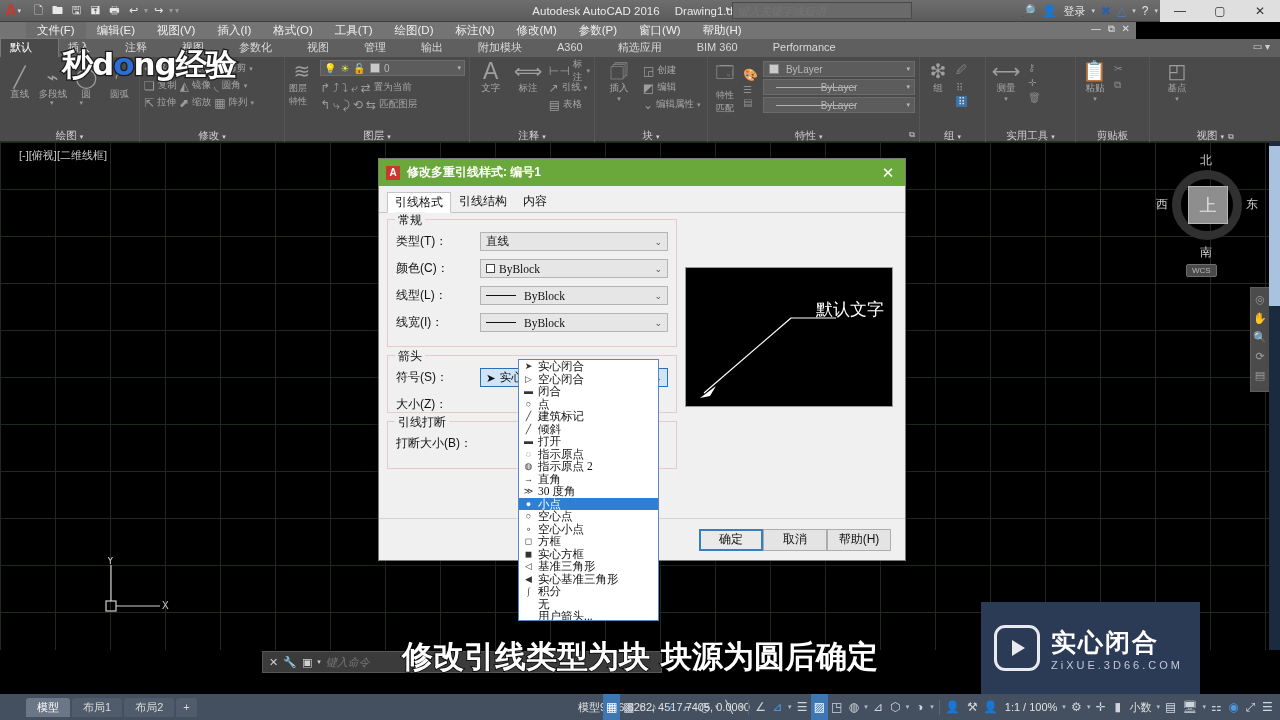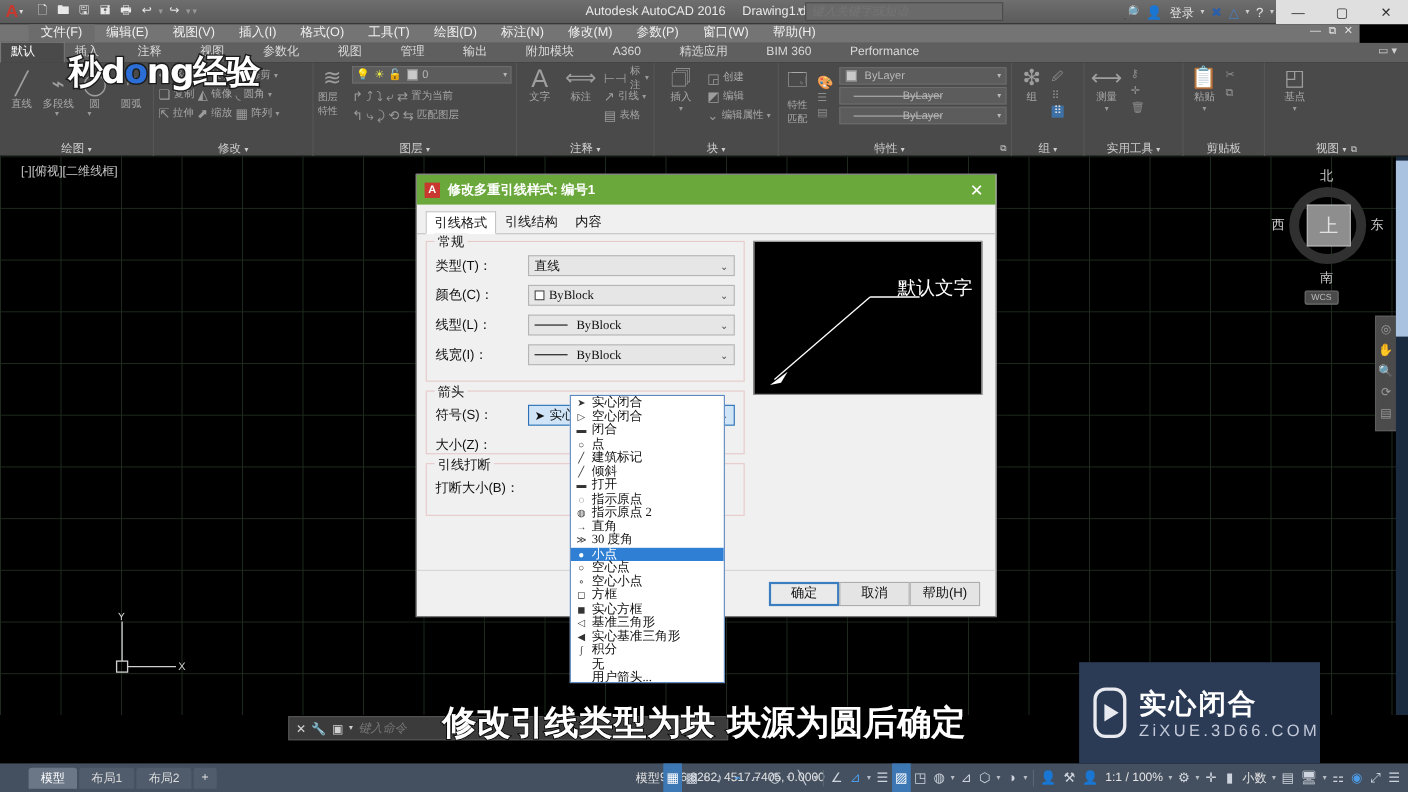"文件(F)" #menubar { width: 1236px -> 1136px }
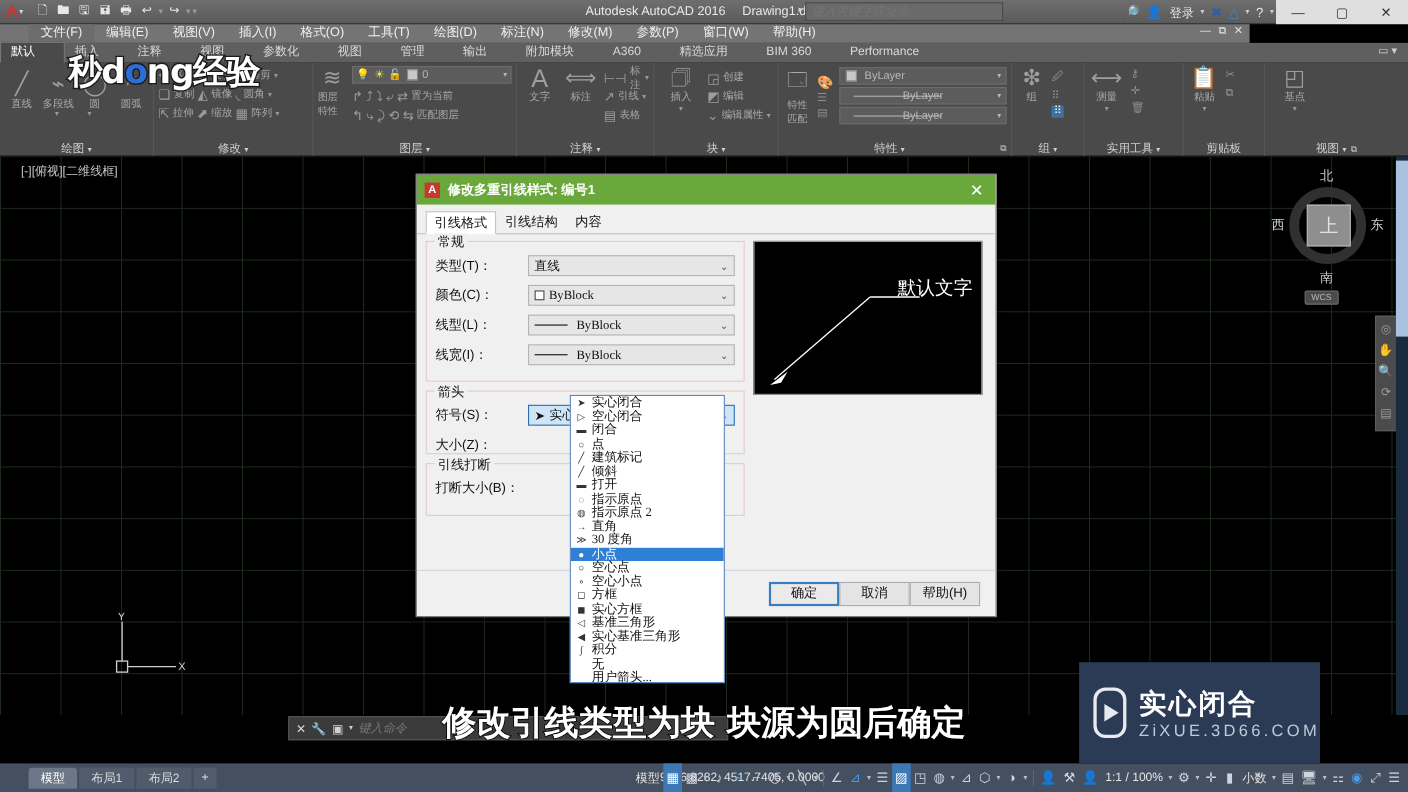"默认文字" #dlg-right { margin-top: none -> 48px }
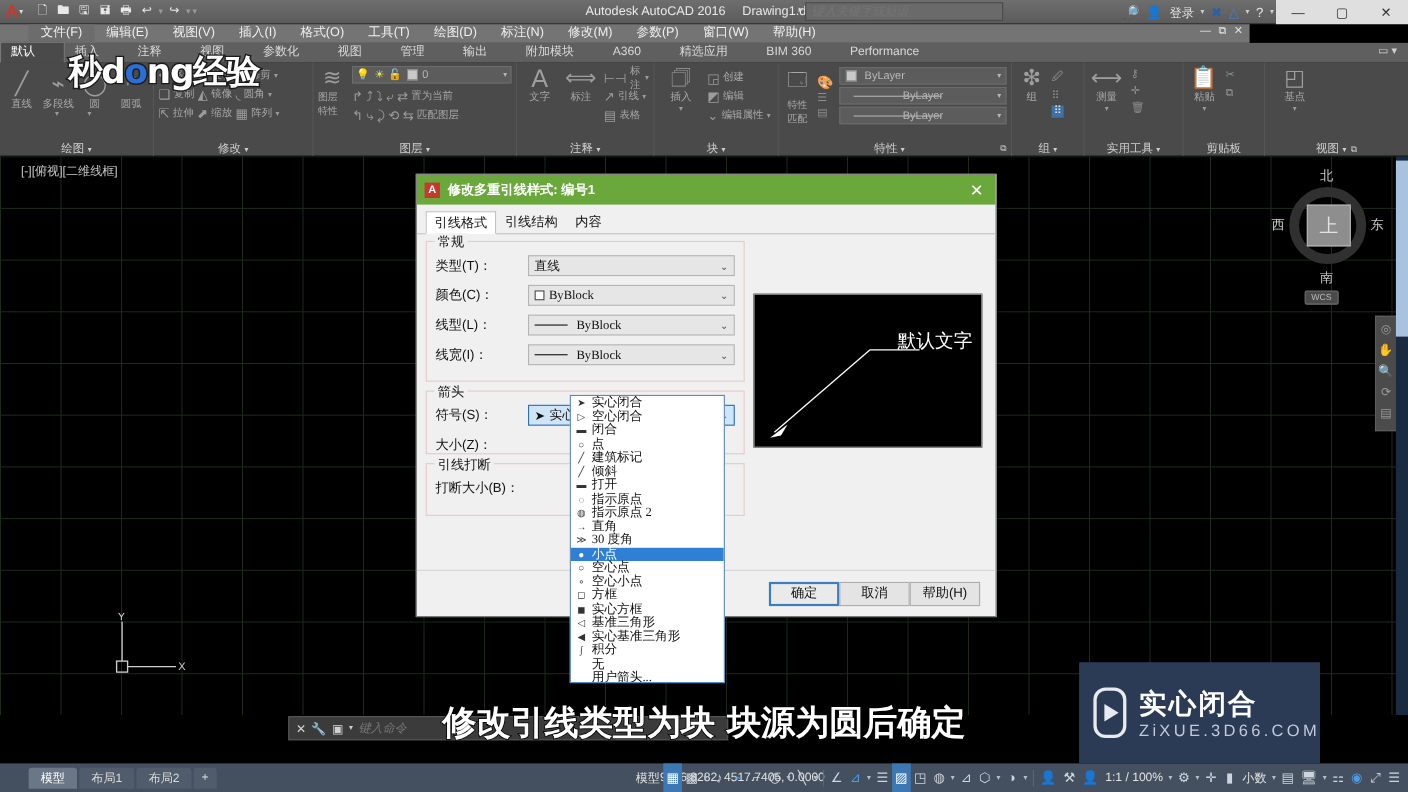"ZiXUE.3D66.COM" #wm-logo .tx2 { font-size: 15px -> 11px }
